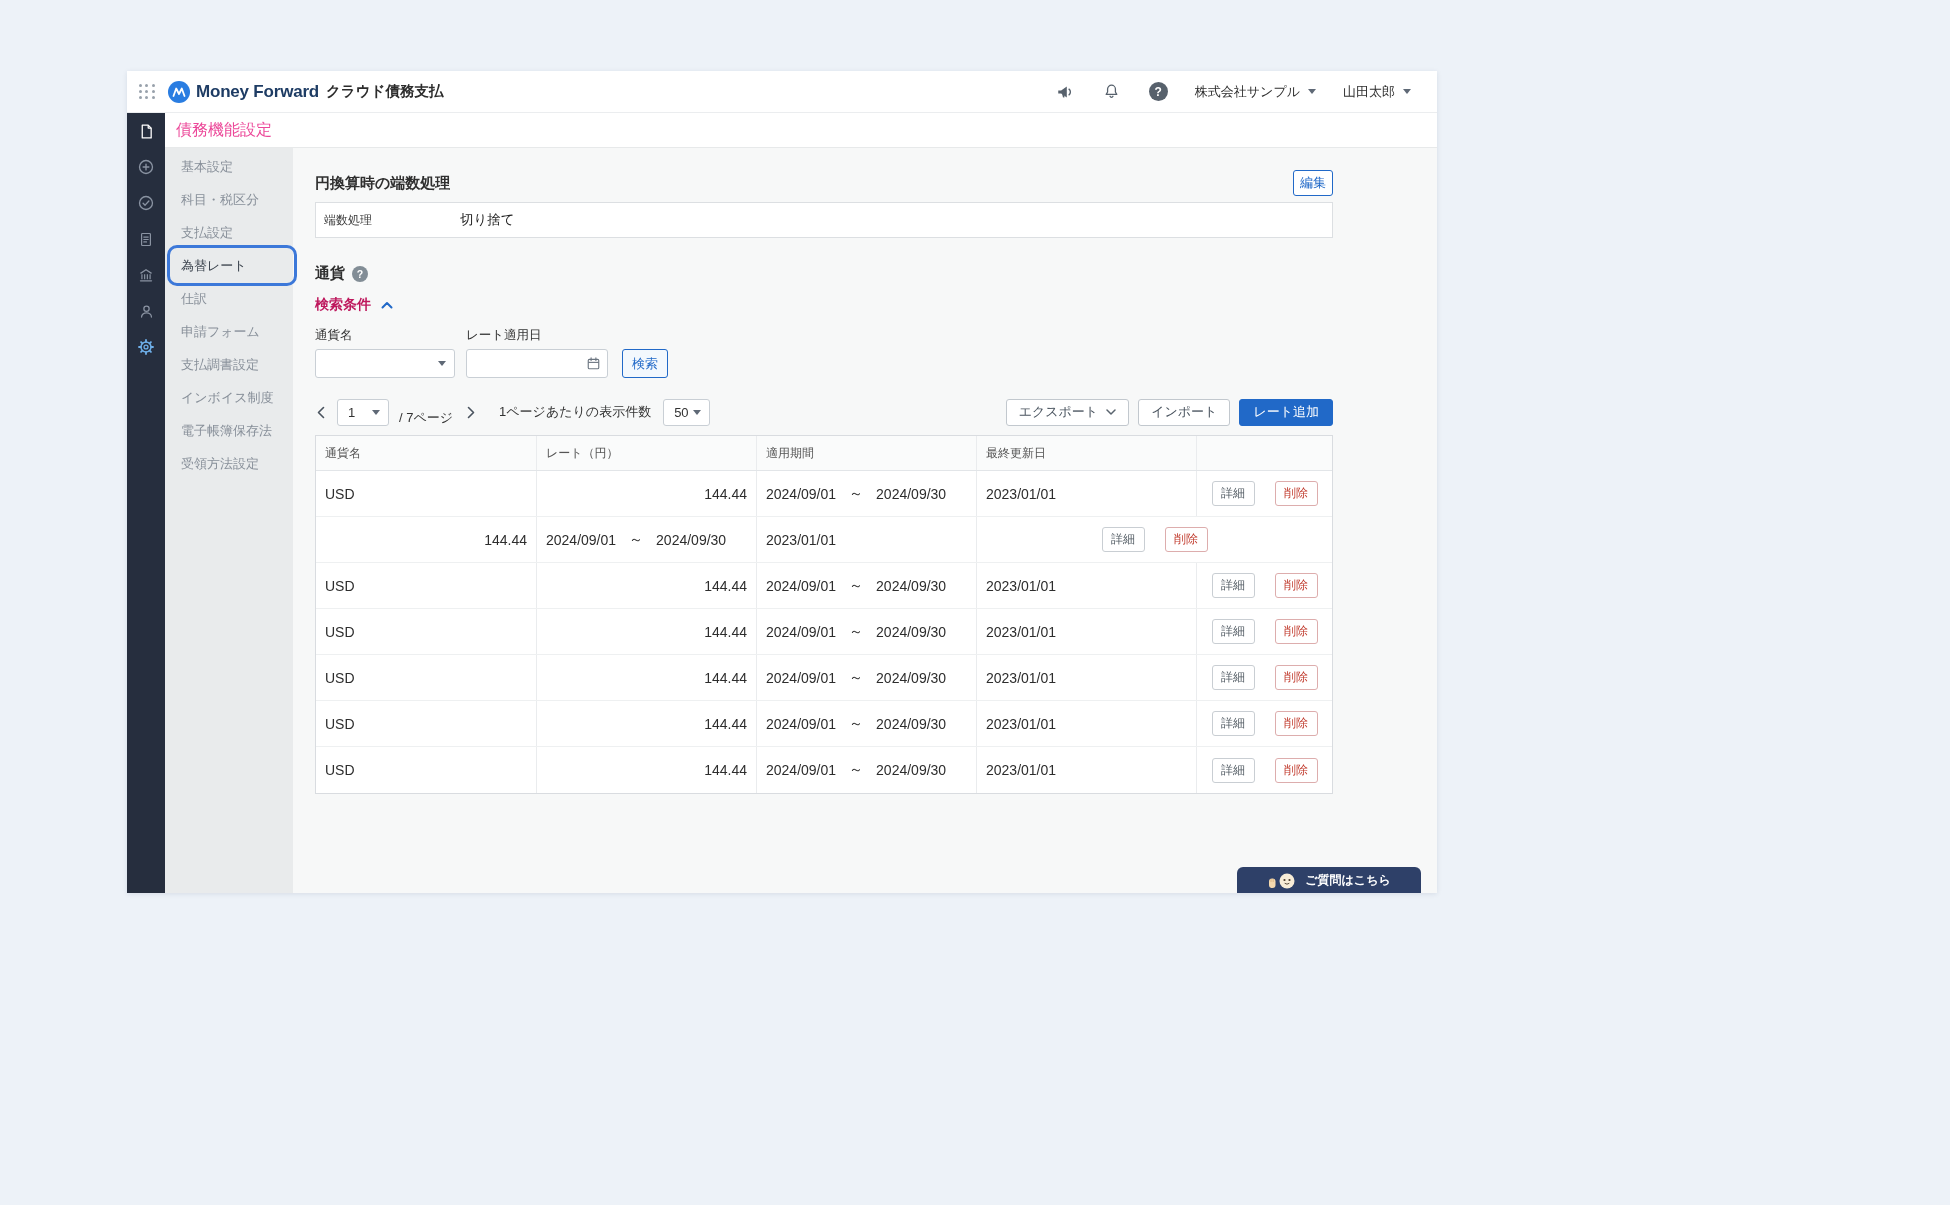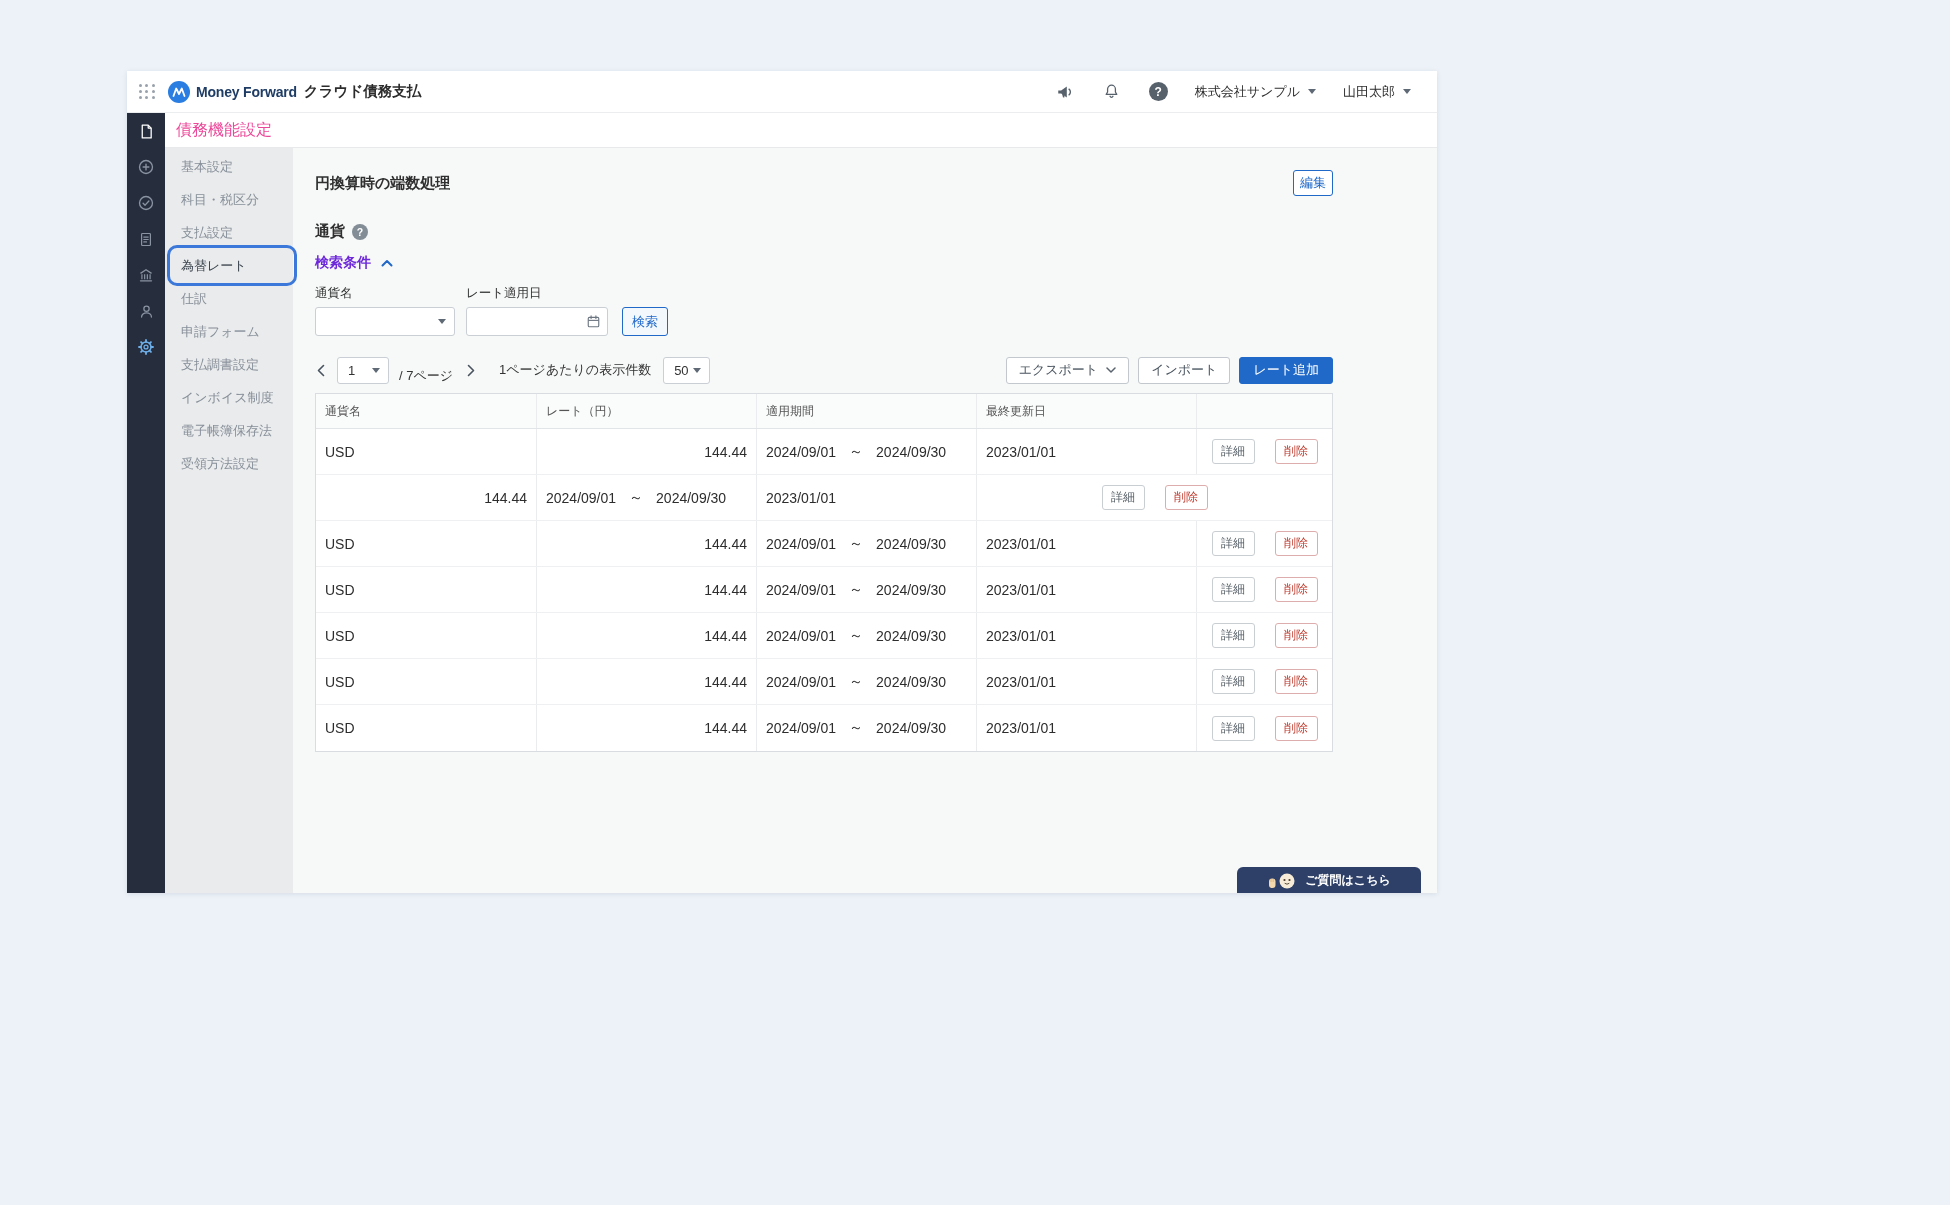"Money Forward" .brand { font-size: 14px -> 17px }
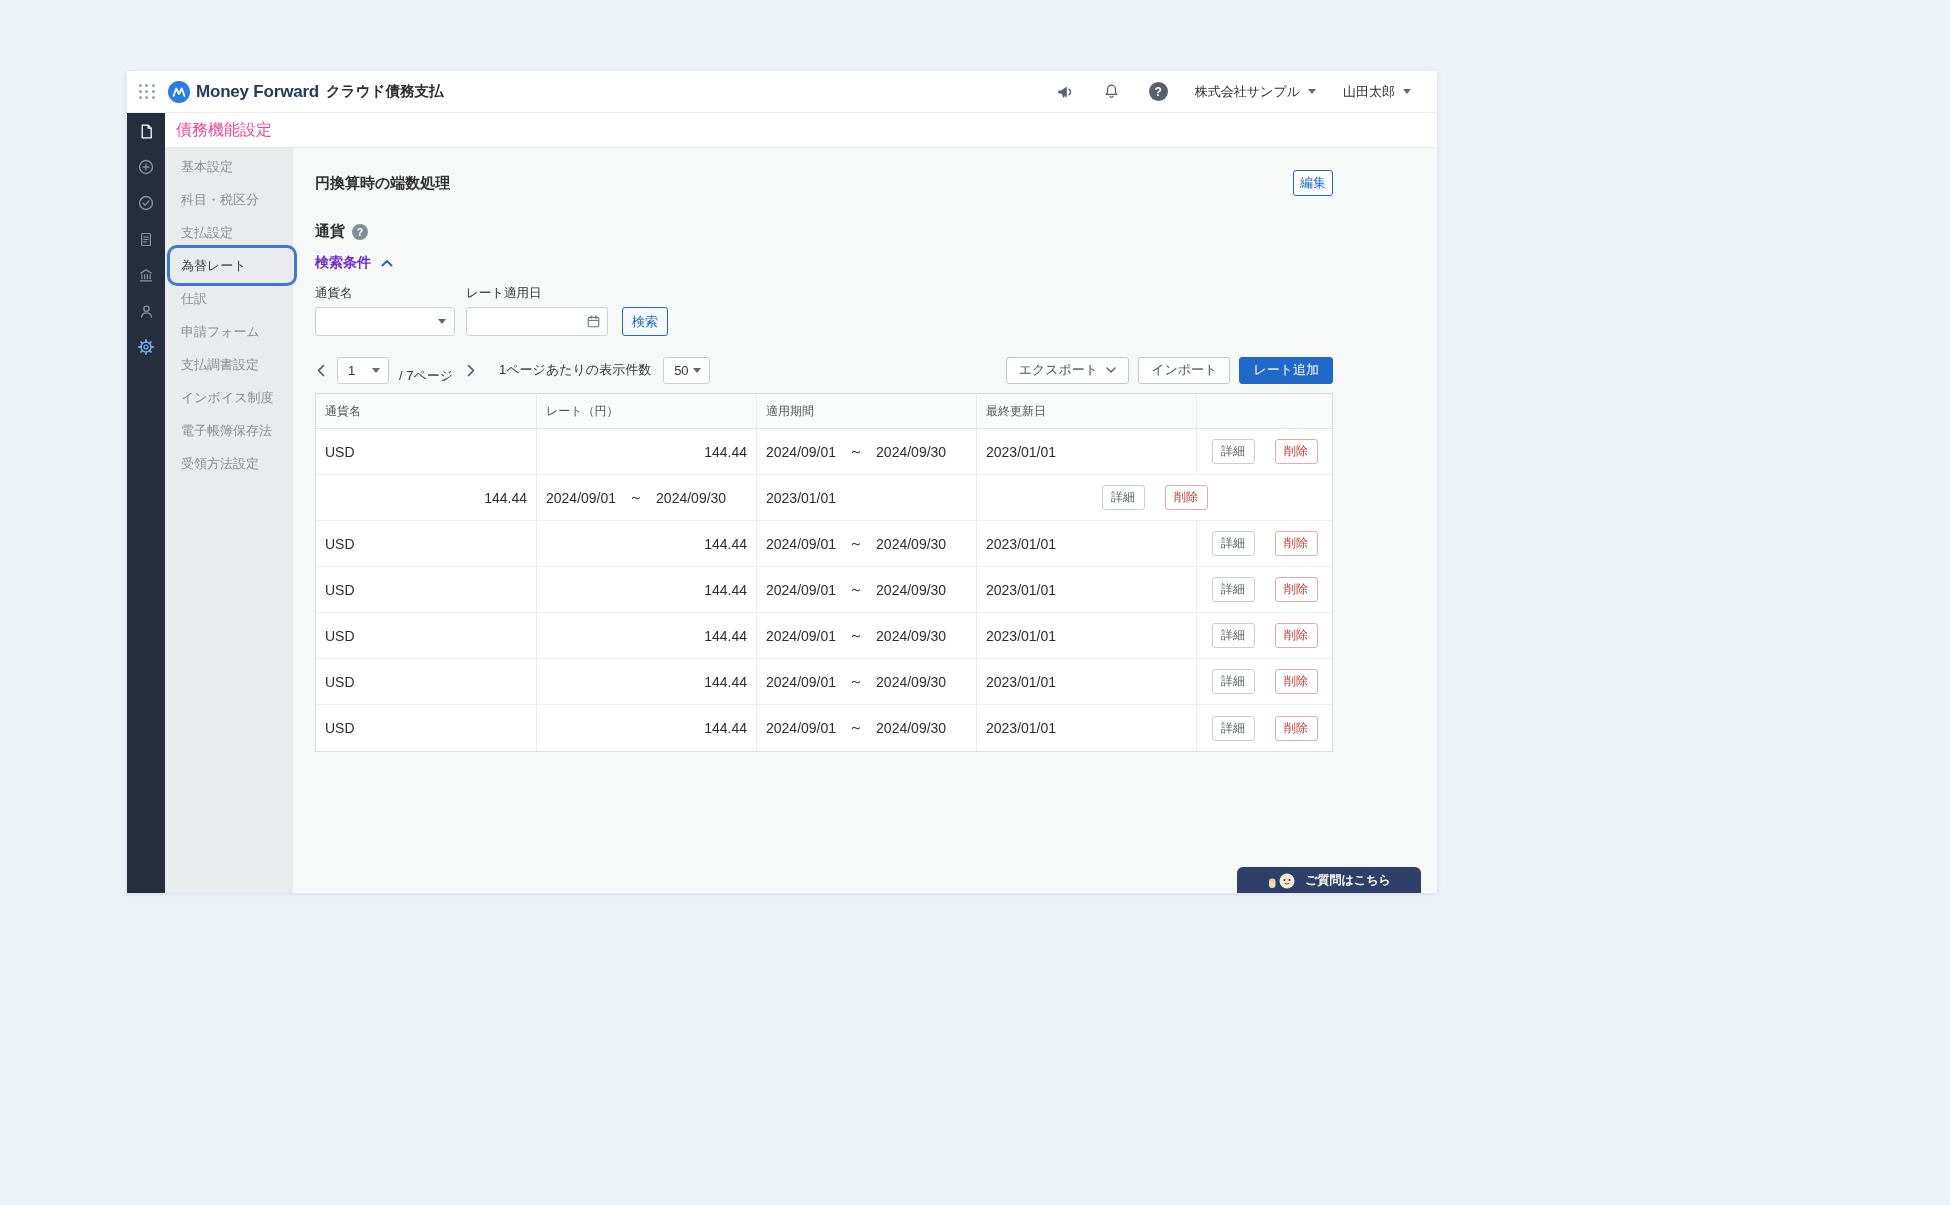"端数処理" div.rounding-box { html: none -> <div> <span>端数処理</span> <span>切り捨て</span> </div> }
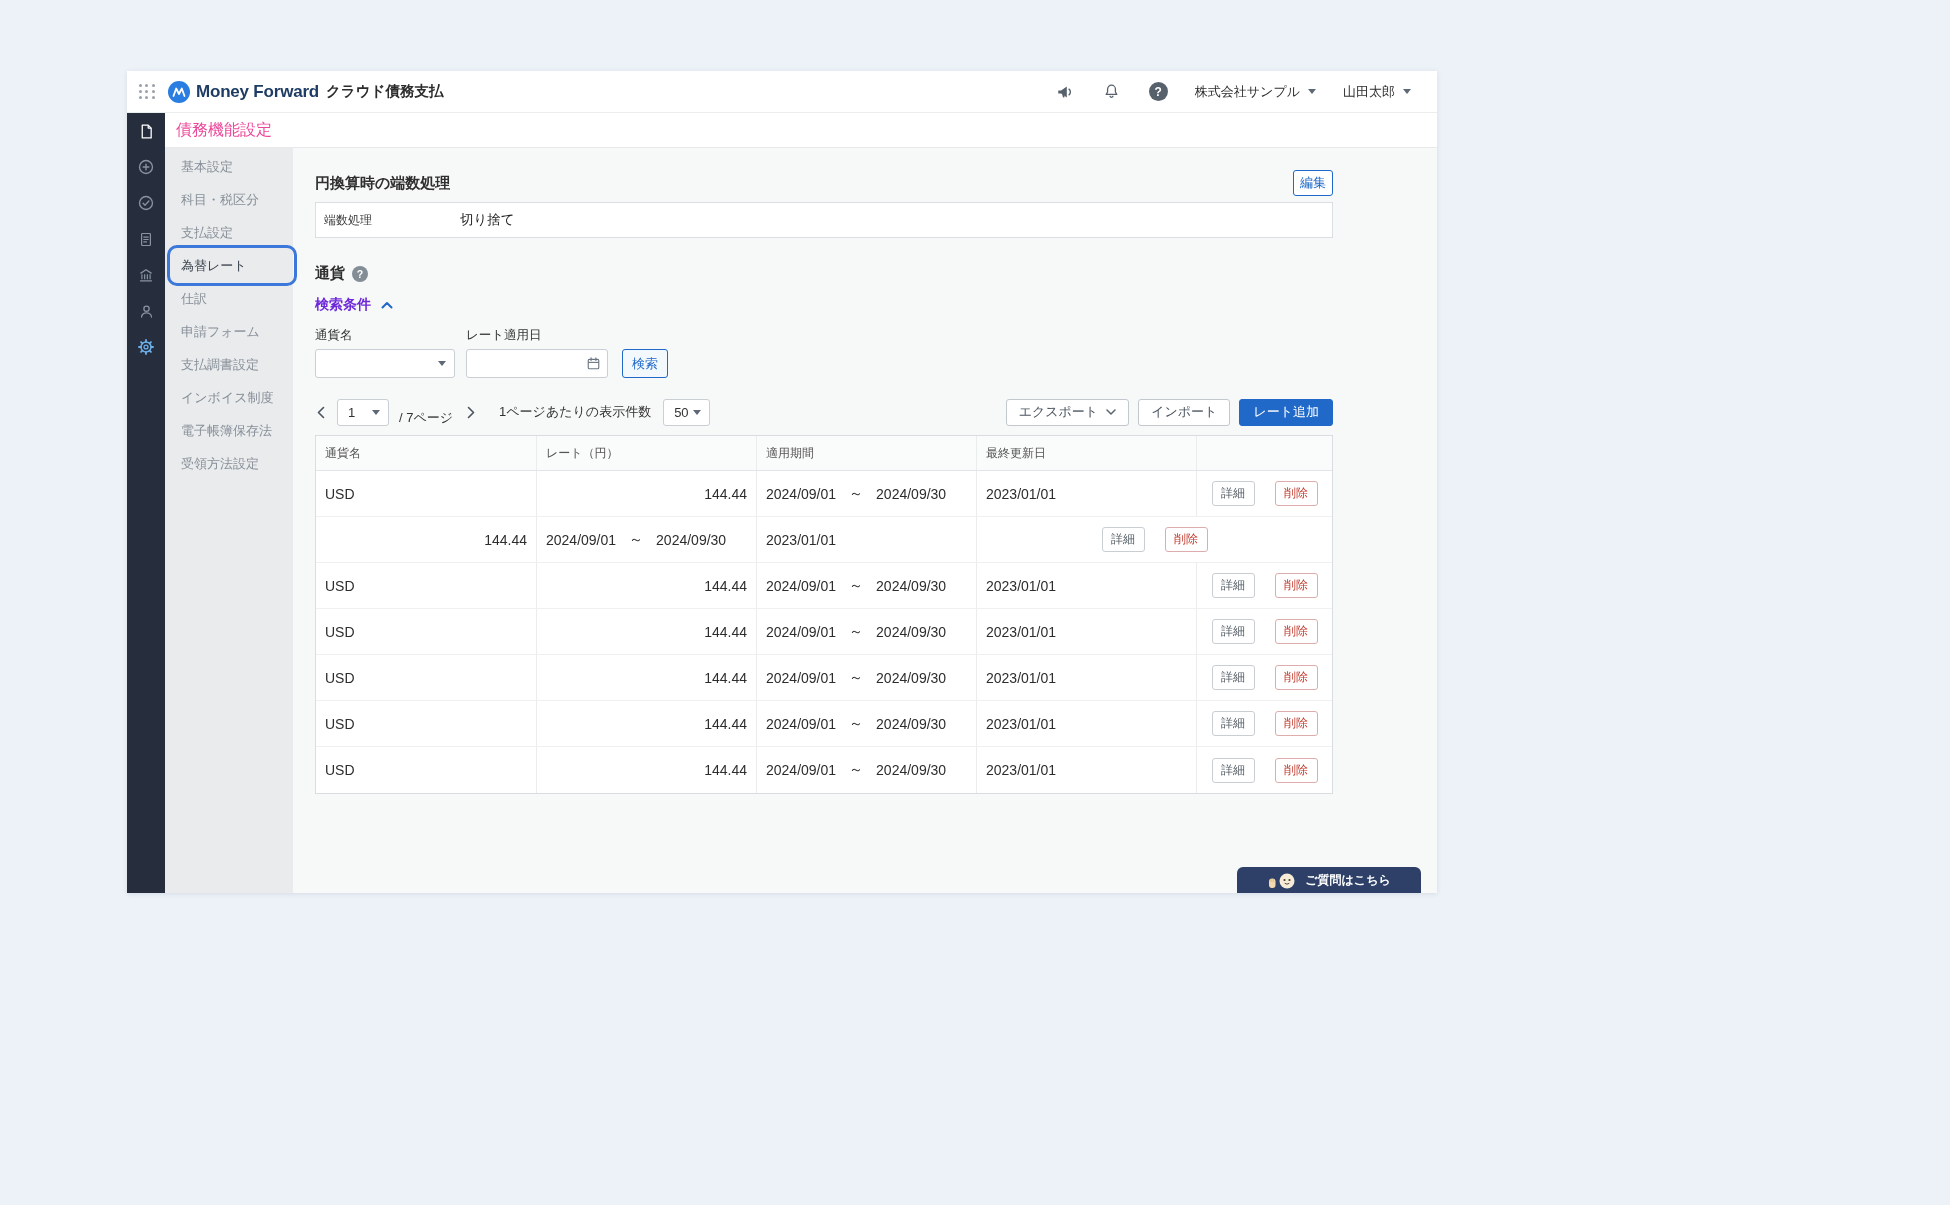"検索条件" .search-toggle-label { color: #6d28d9 -> #be185d }
